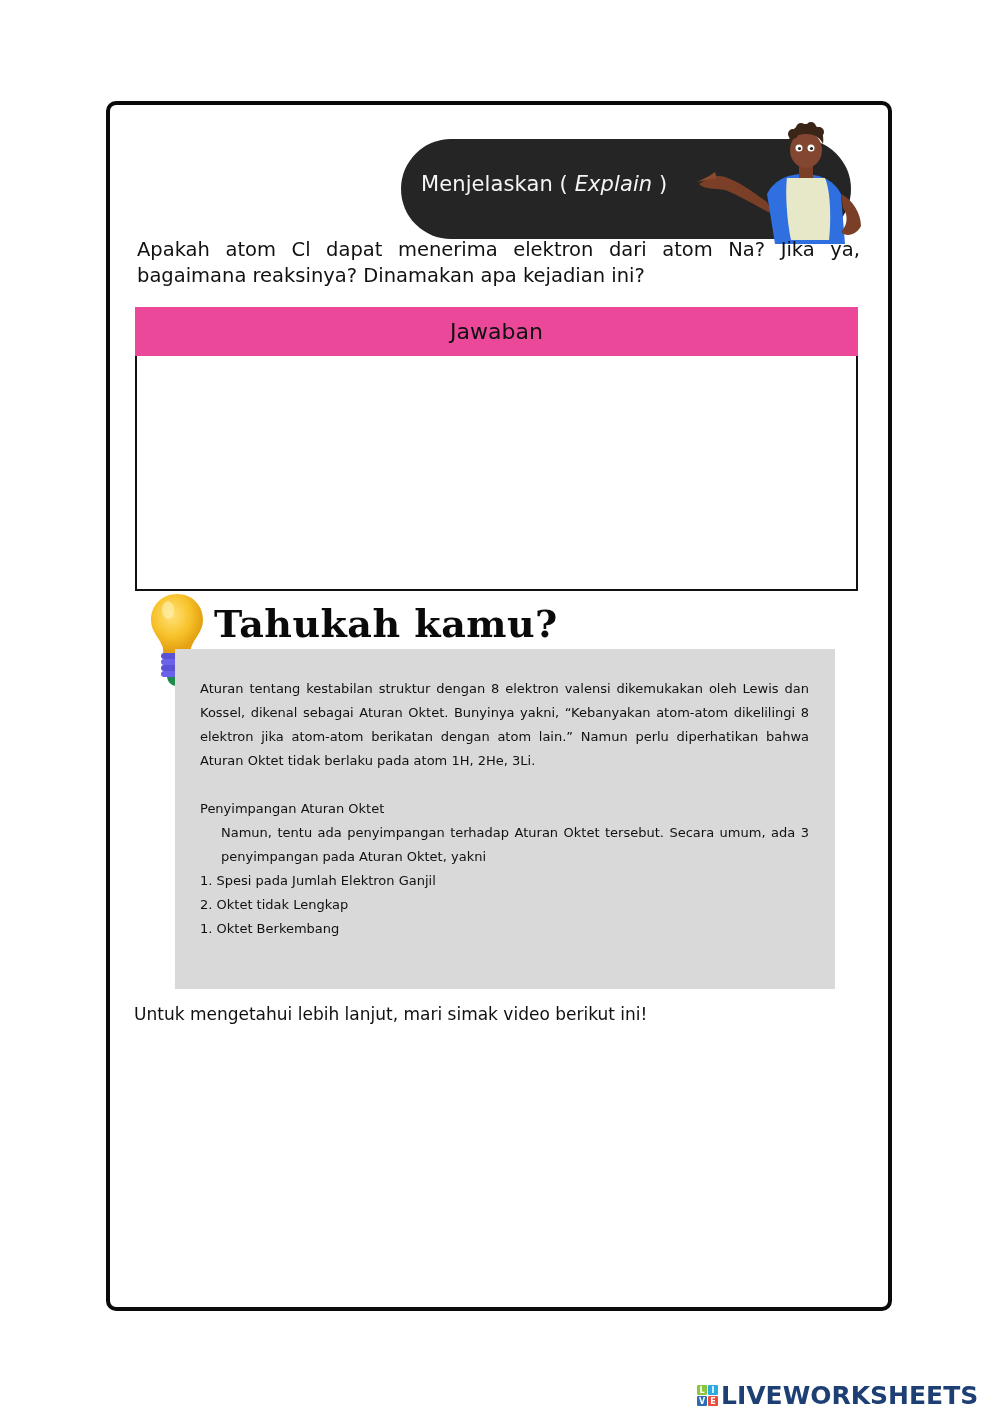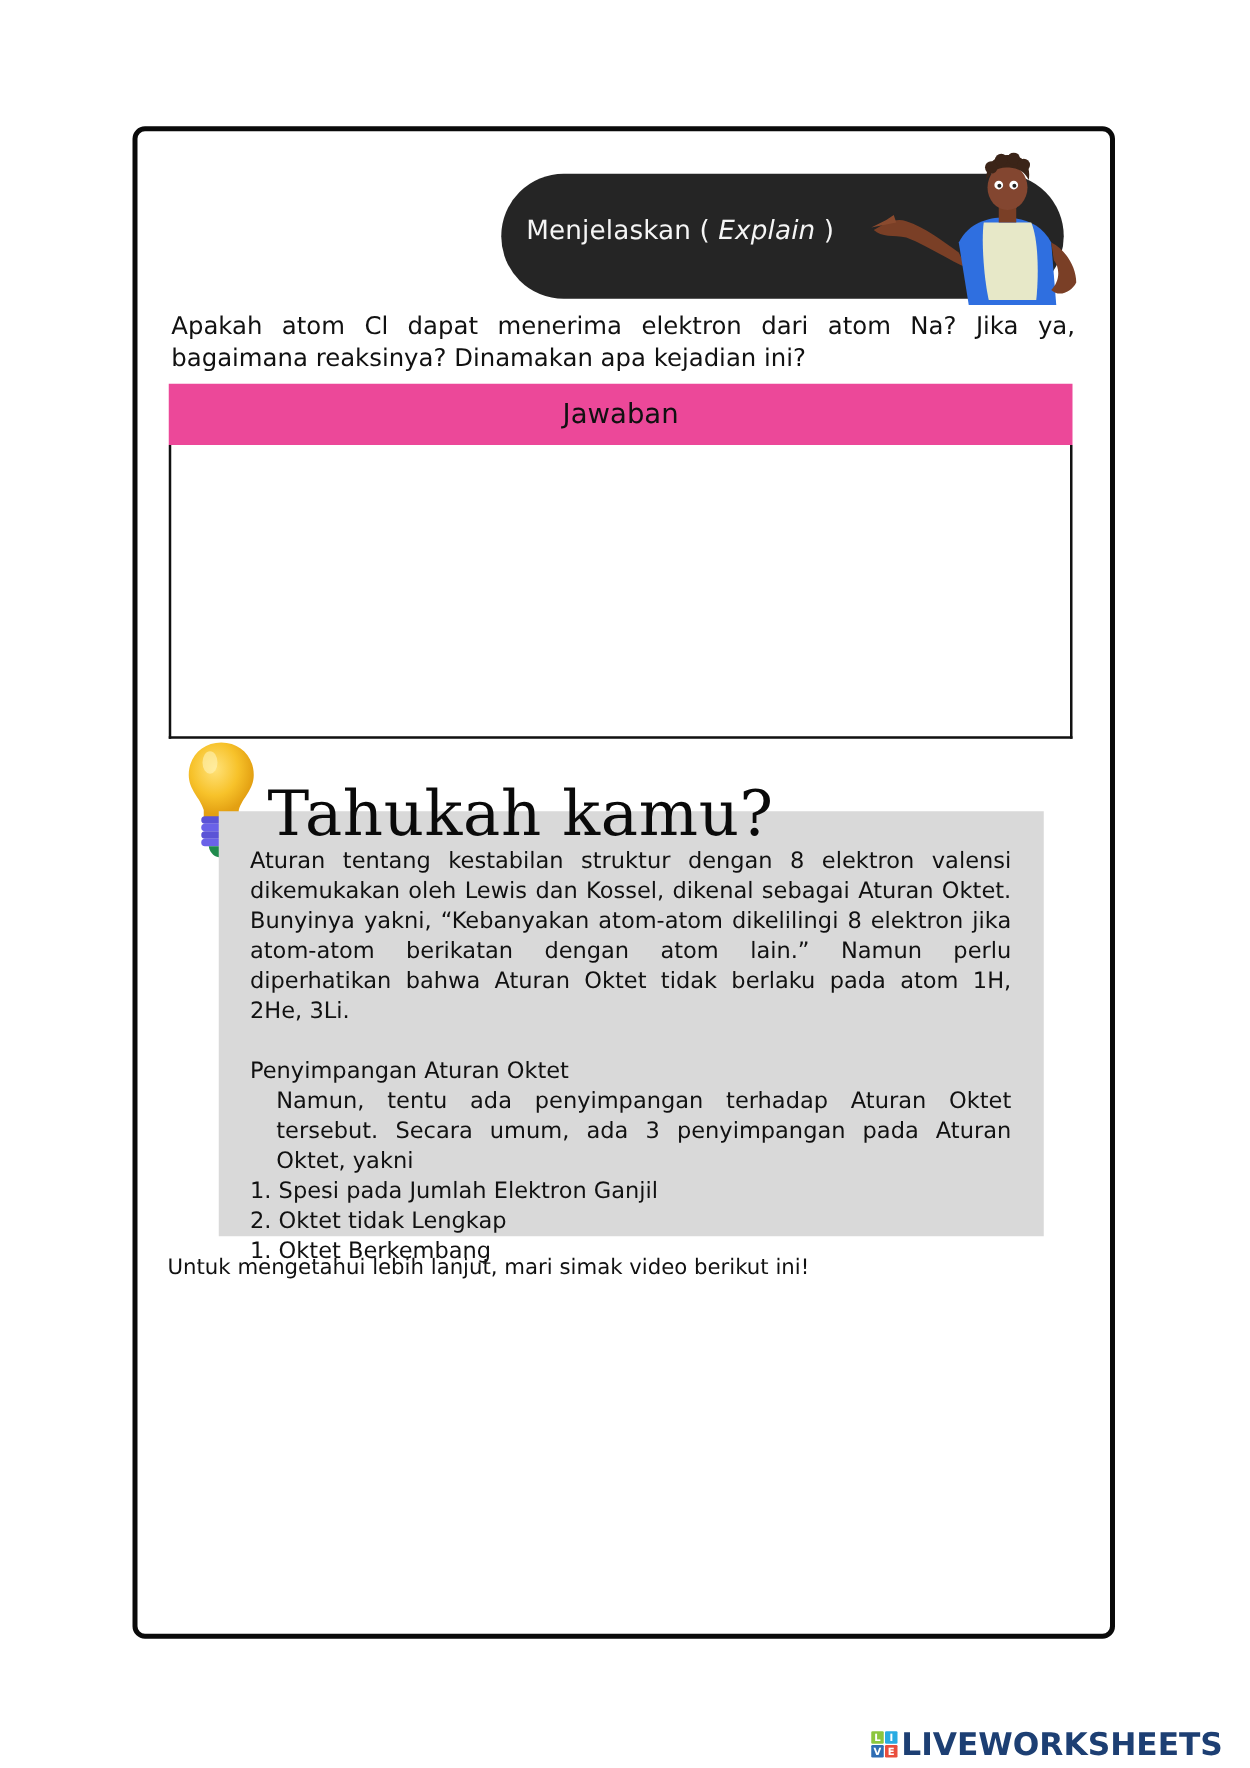"Apakah atom Cl dapat menerima" .question { top: 248px -> 237px }
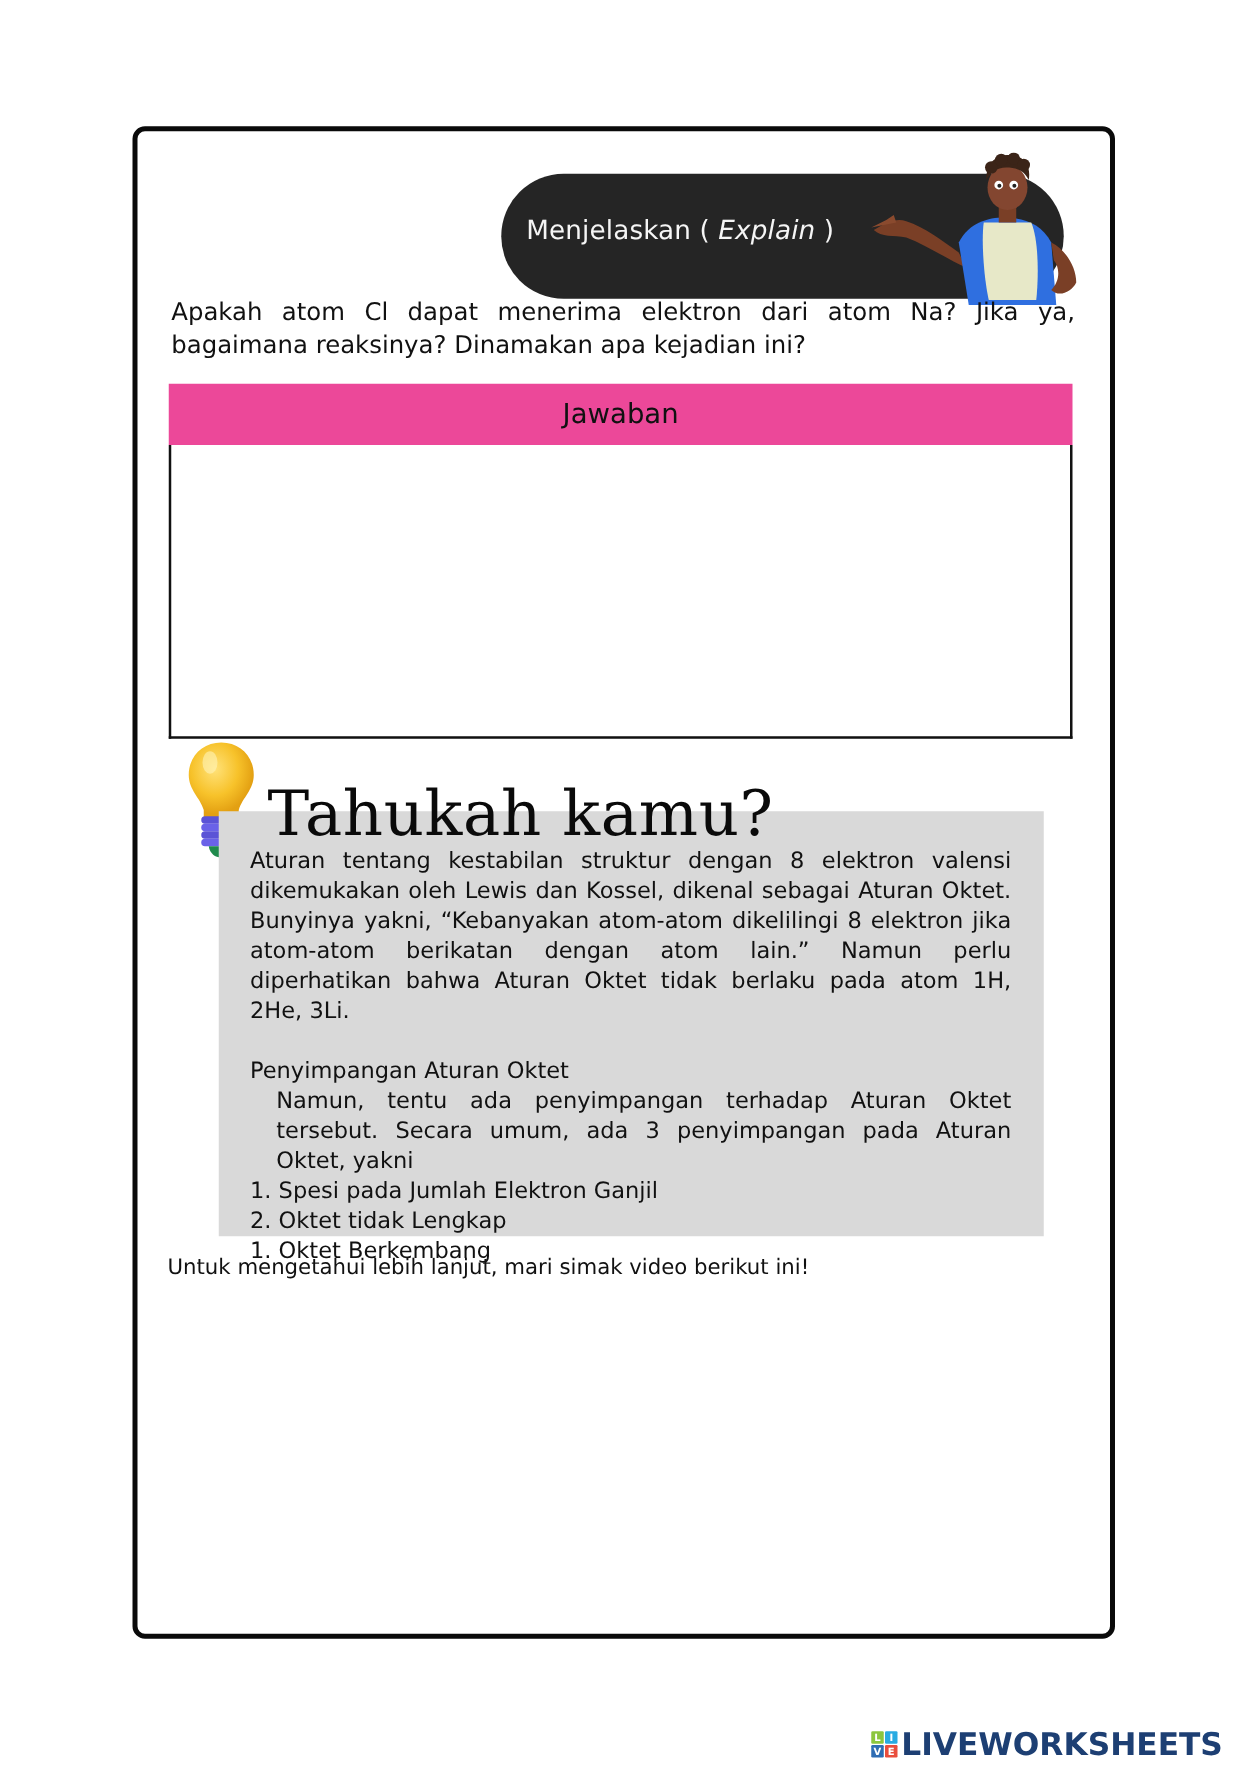"Tahukah kamu?" .tahukah-title { font-size: 50px -> 38px; font-weight: normal -> bold; top: 622px -> 601px }
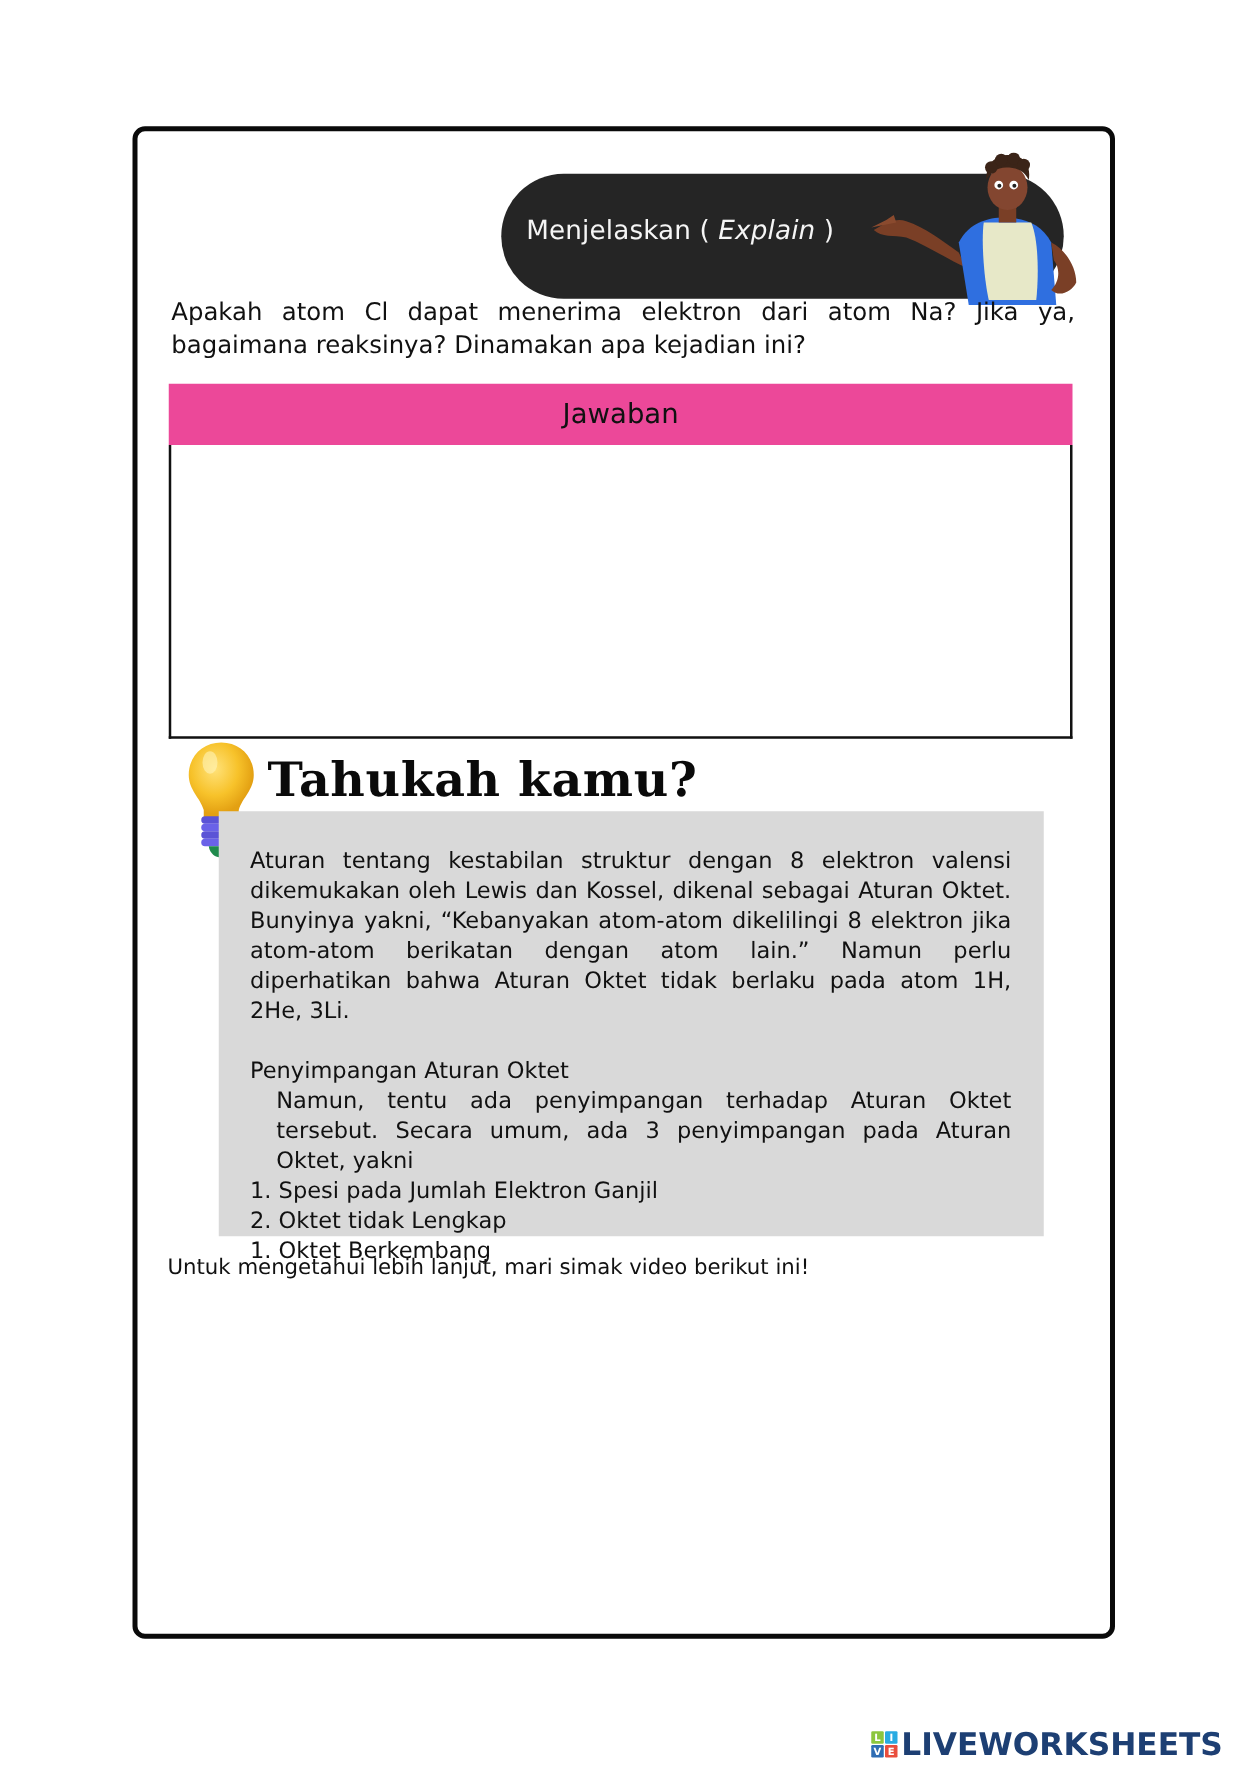"Aturan tentang kestabilan struktur" .info-text { font-size: 18px -> 13px }
